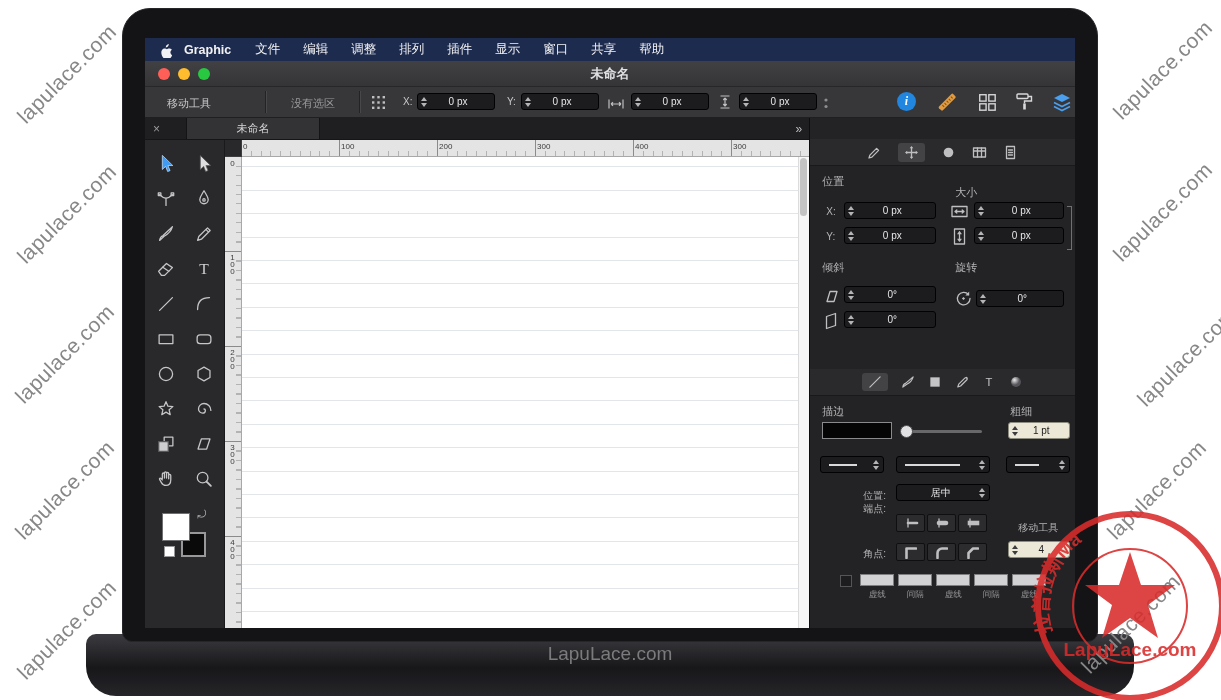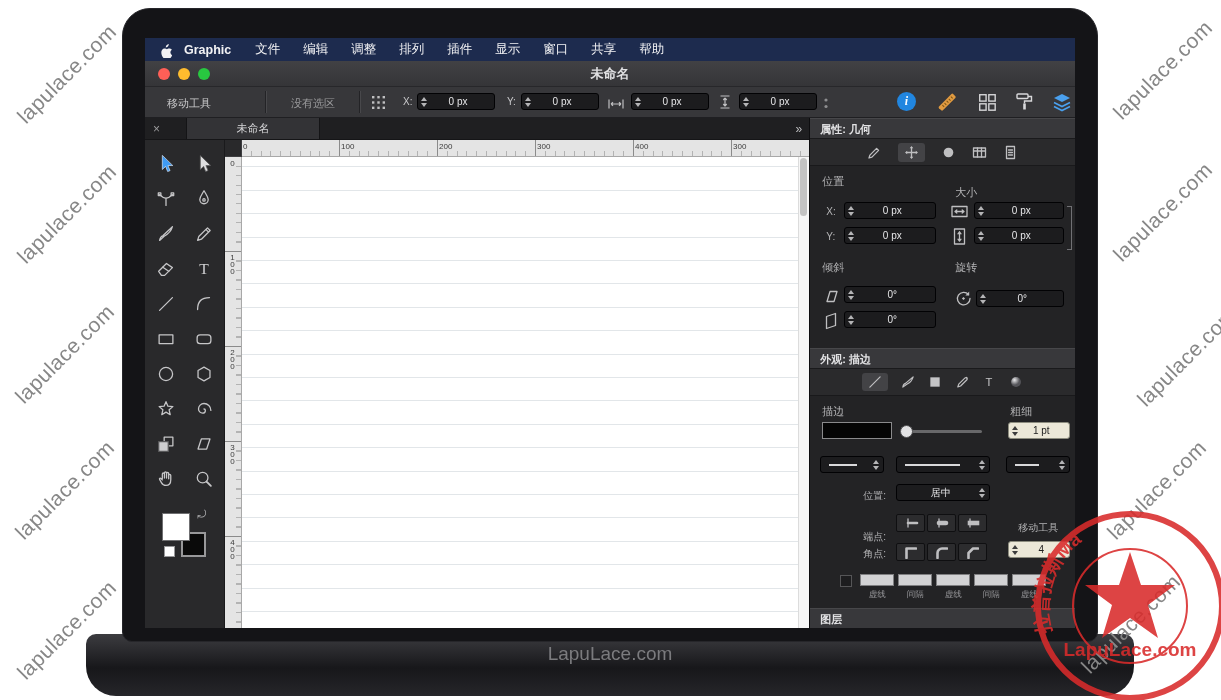"属性: 几何" div.ins-h { html: <div>属性: 几何</div> -> none }
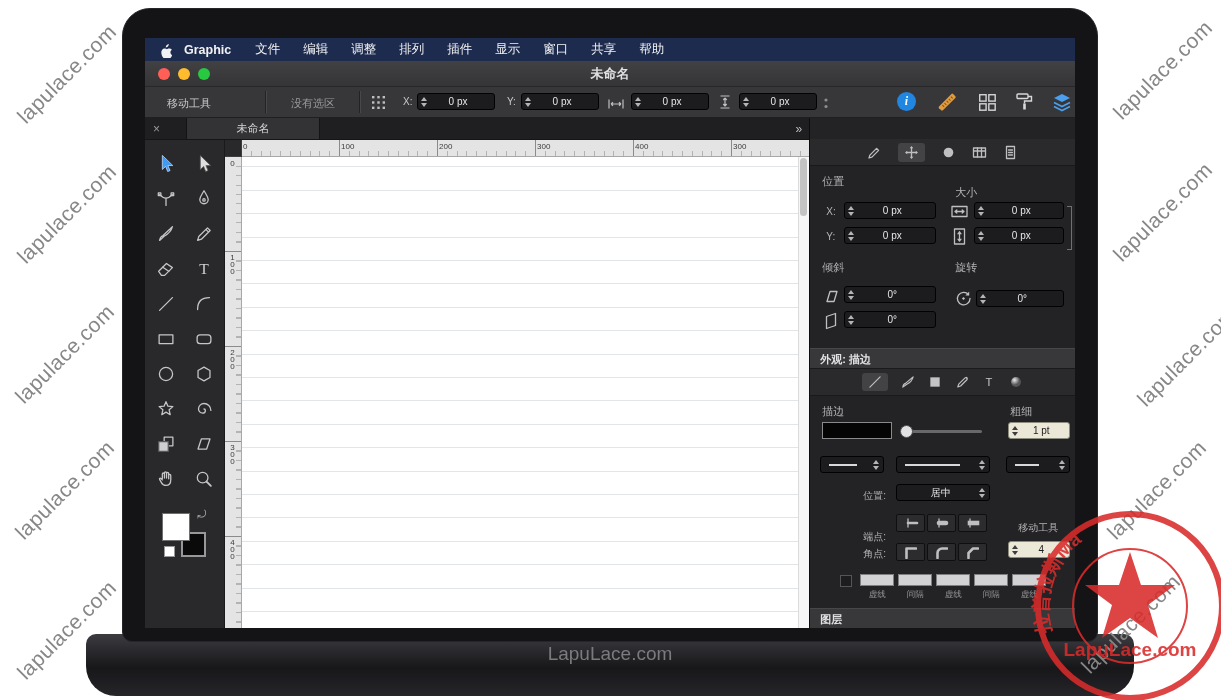"外观: 描边" div.ins-h { html: <div>外观: 描边</div> -> none }
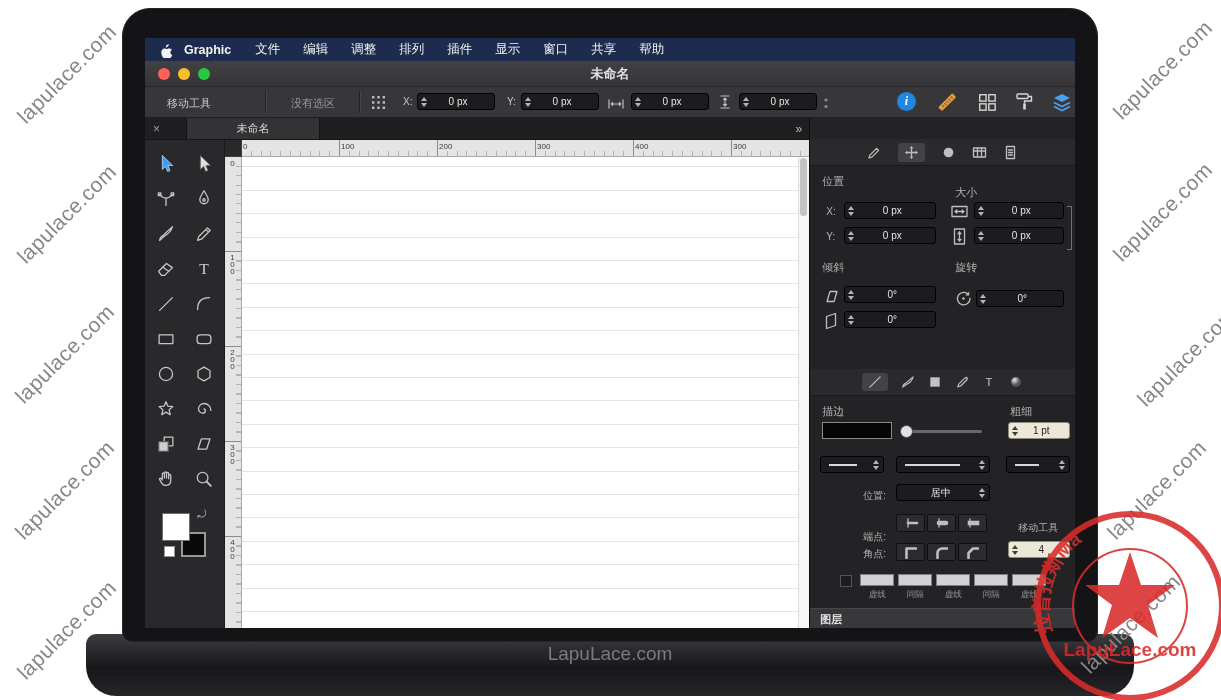"端点:" span.lab { top: 412px -> 384px }
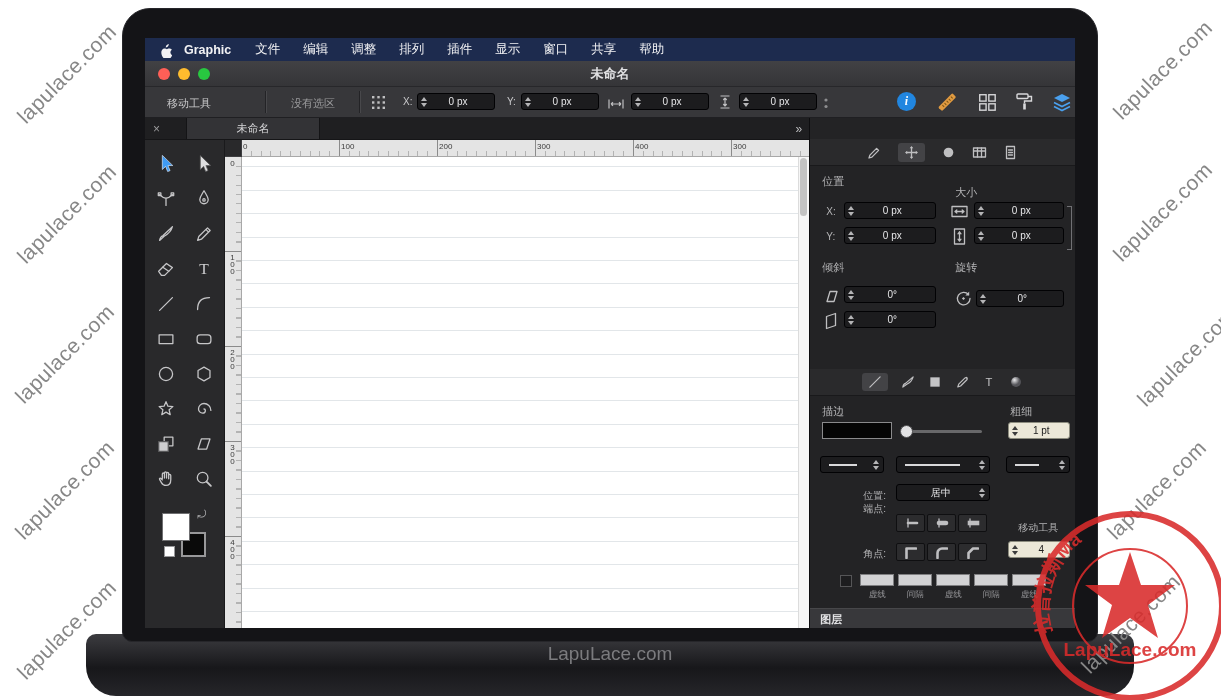"图层" div.ins-h { html: <div>图层</div> -> none }
